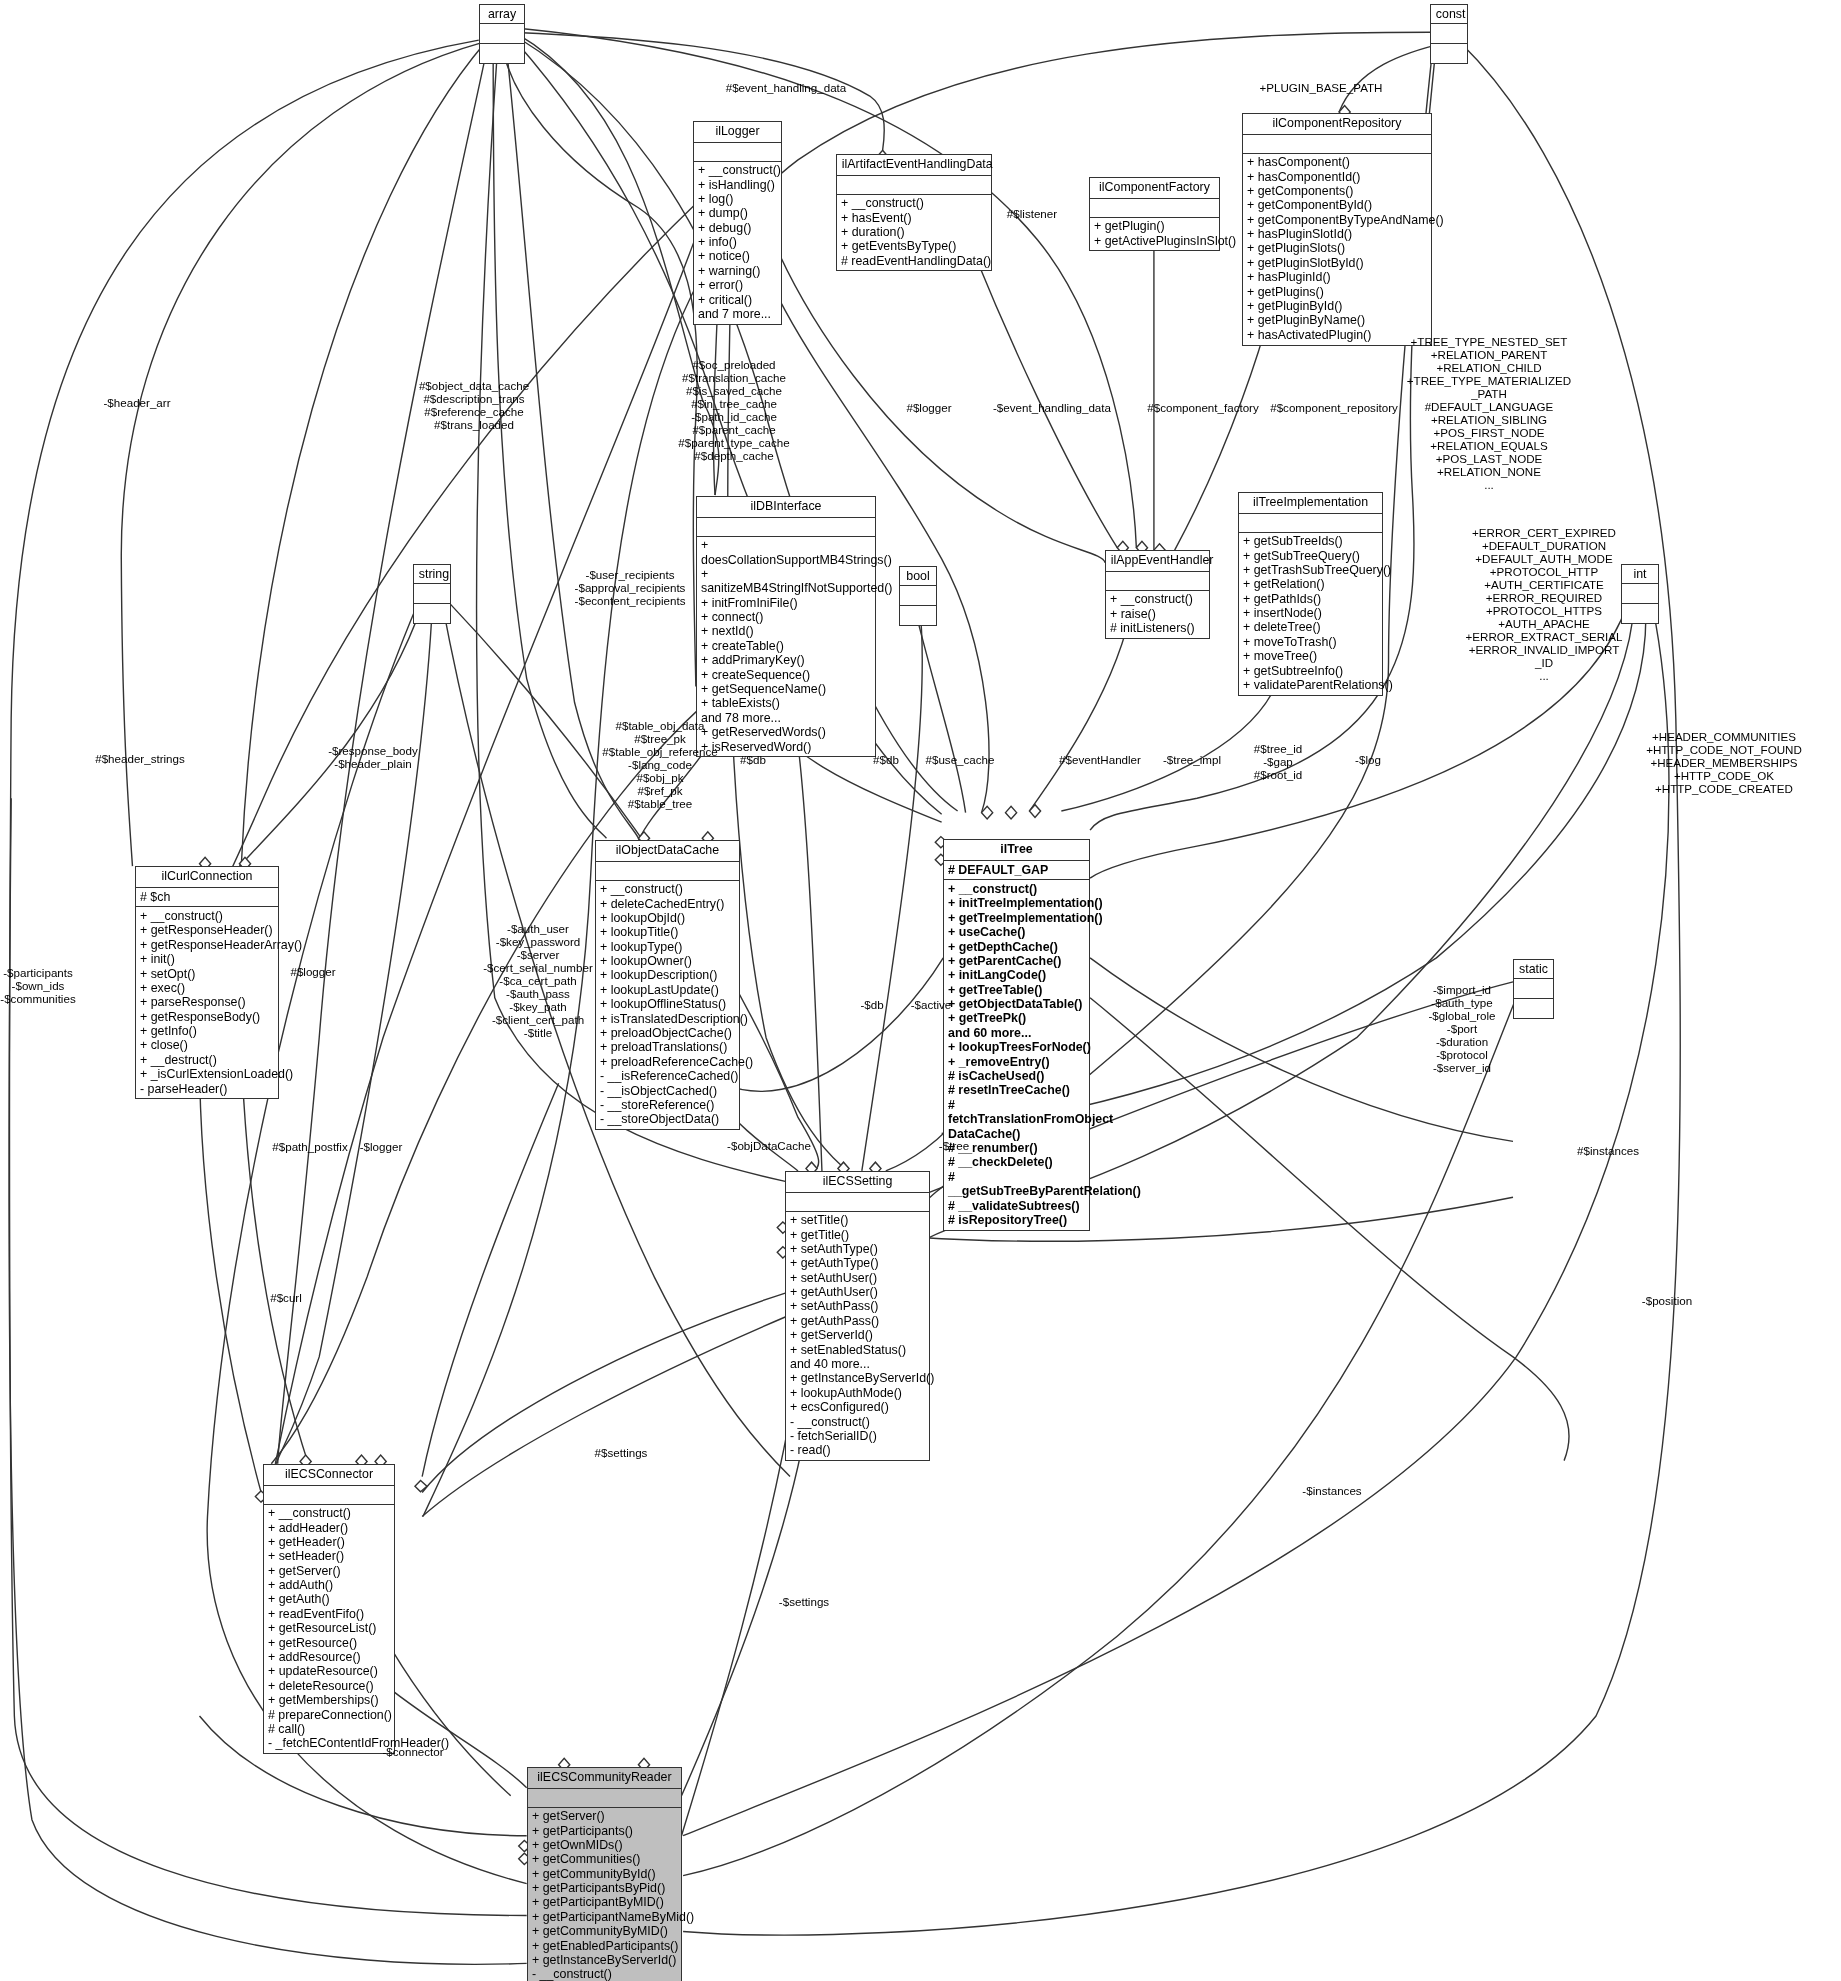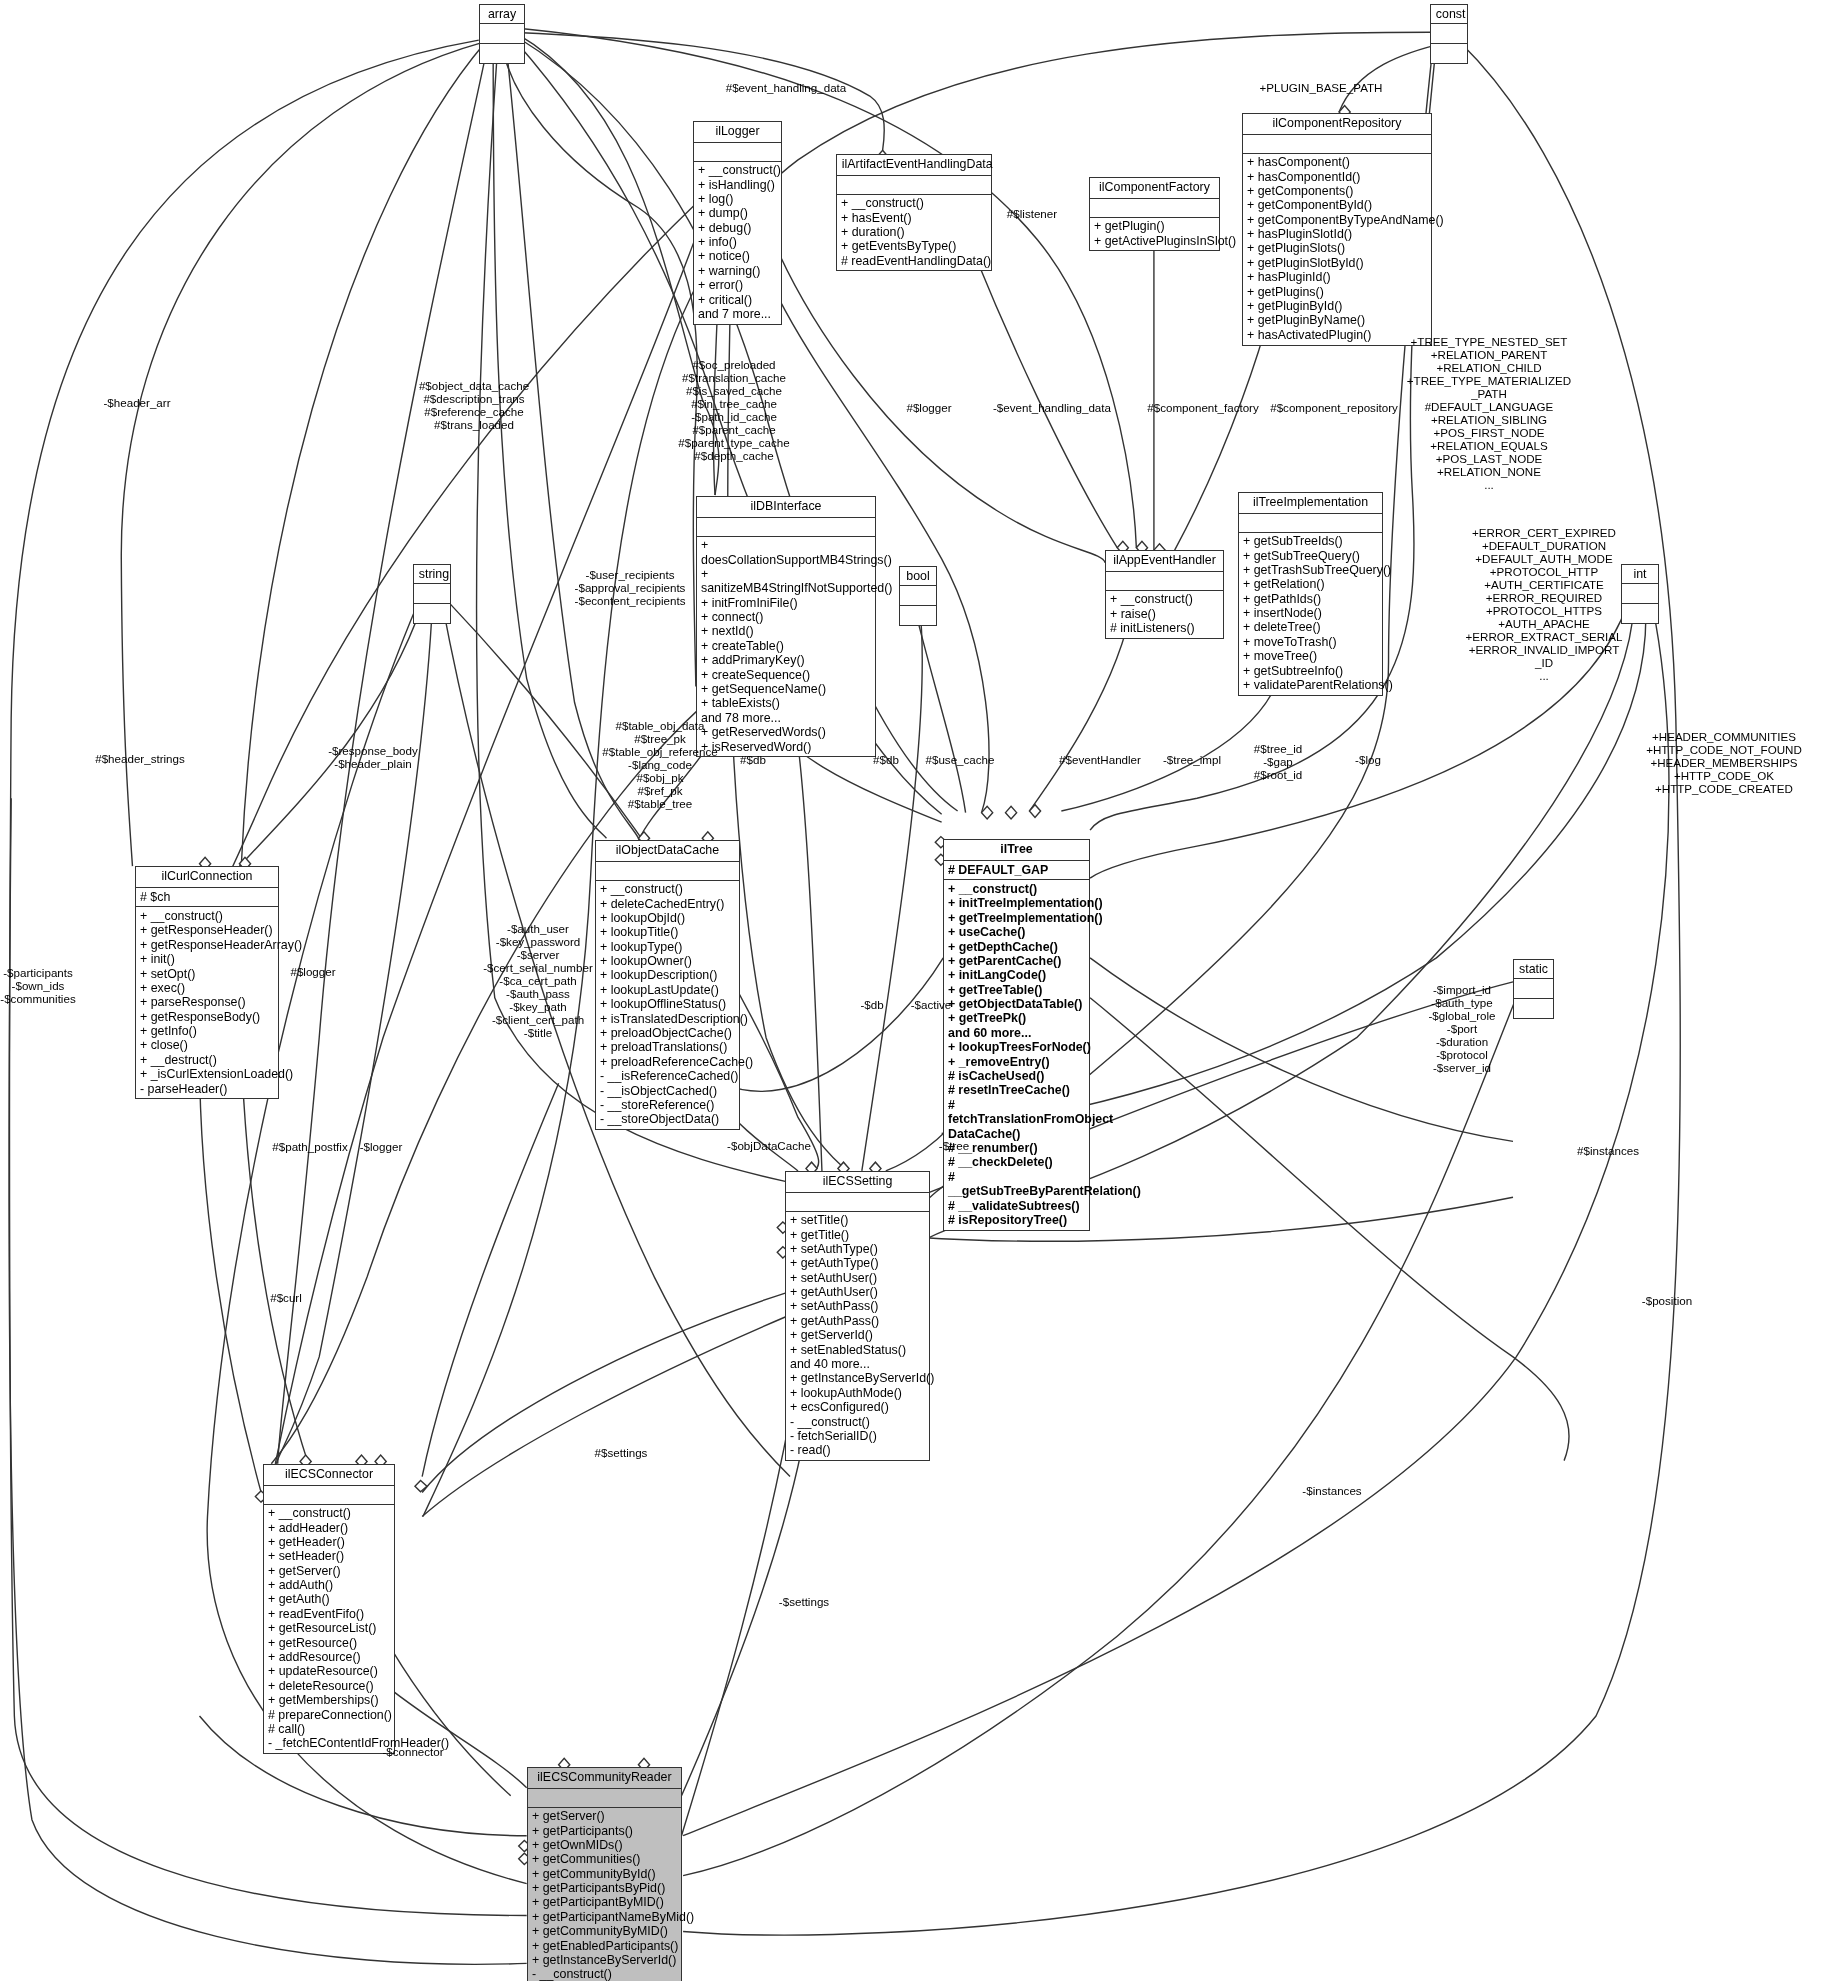"ilAppEventHandler" div.uml-node { width: 119px -> 105px }
